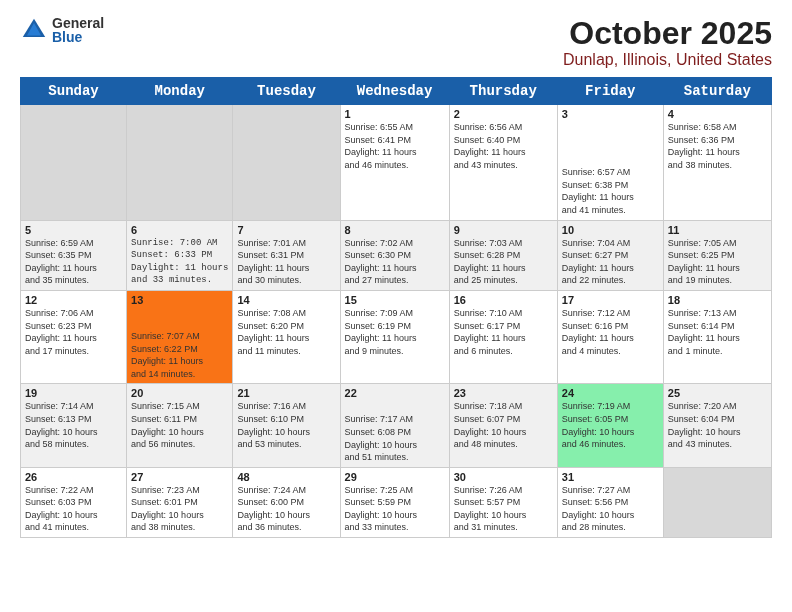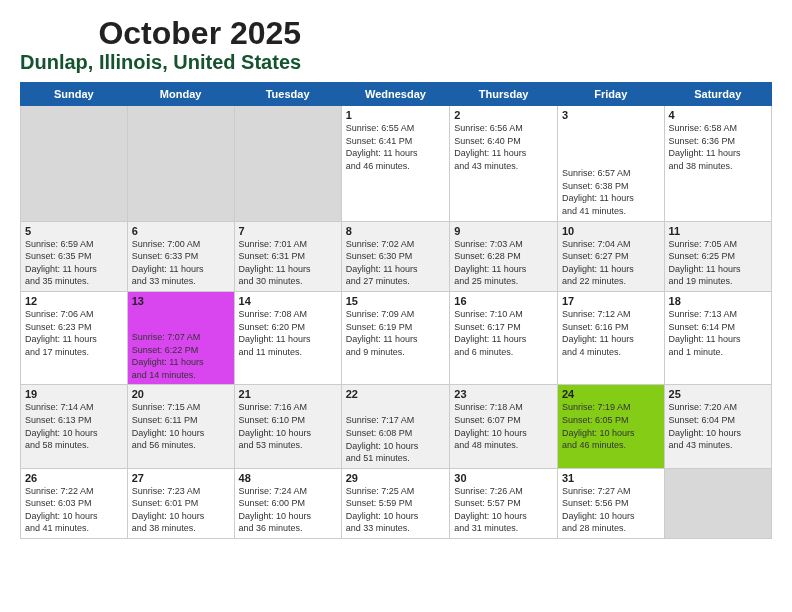"General" div.logo { html: none -> <div> <svg> <polygon></polygon> <polygon></polygon> </svg> <div> <span>General</span> <span>Blue</span> </div> </div> }
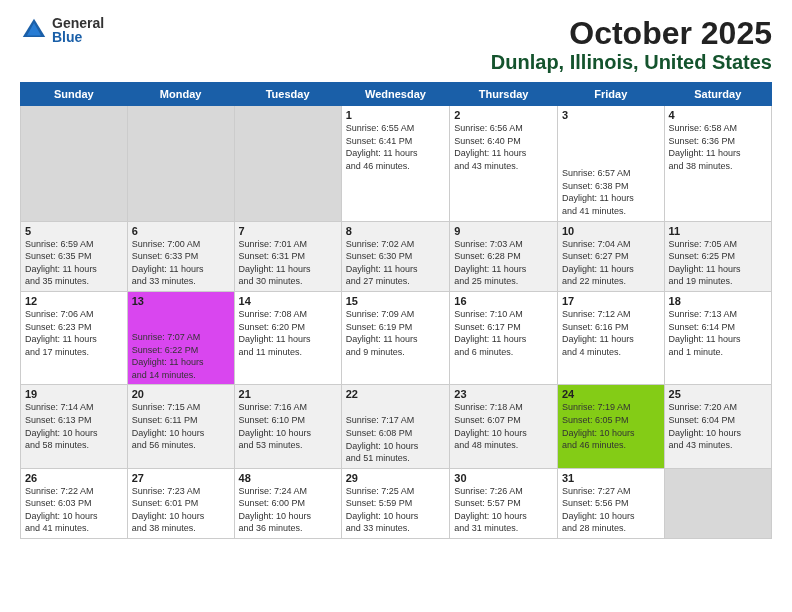"Dunlap, Illinois, United States" .cal-subtitle { color: #14532d -> #7f1d1d; font-size: 20px -> 16px; font-weight: bold -> none }
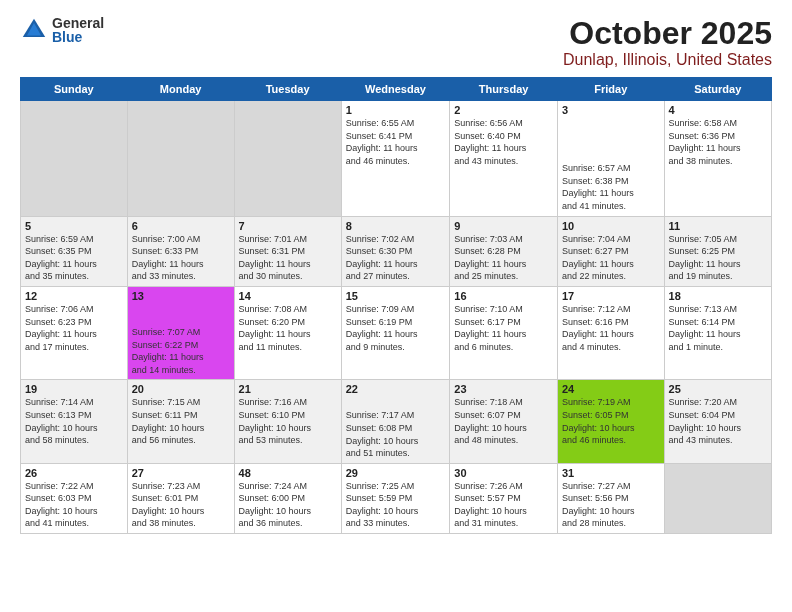"Sunday" .calendar th { font-family: none -> Liberation Mono, monospace; font-size: 11px -> 14px }
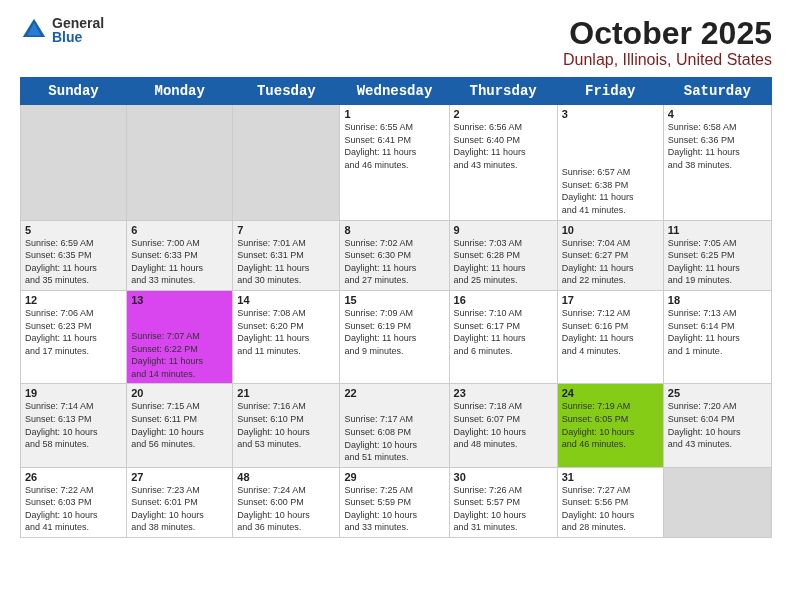"Sunrise: 7:00 AM" div.day-info { font-family: none -> Liberation Mono, monospace }
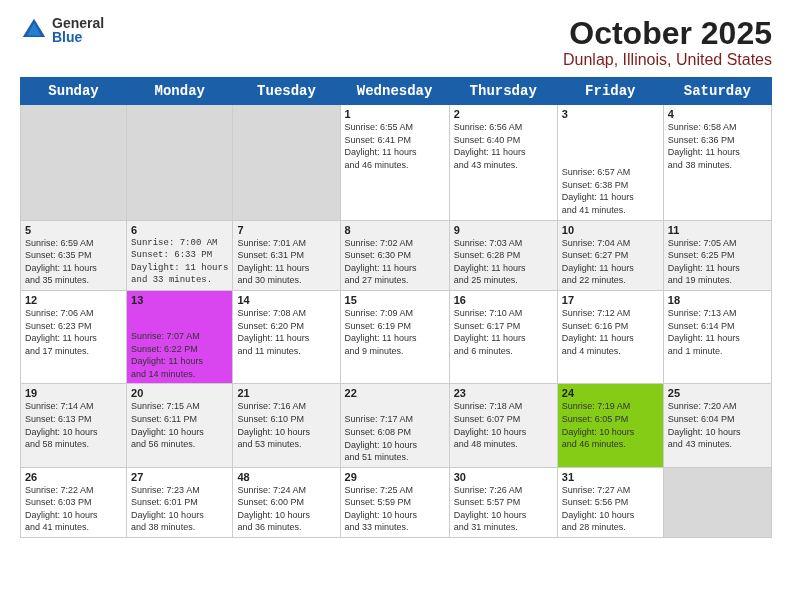"13" td { background: #d946ef -> #f97316 }
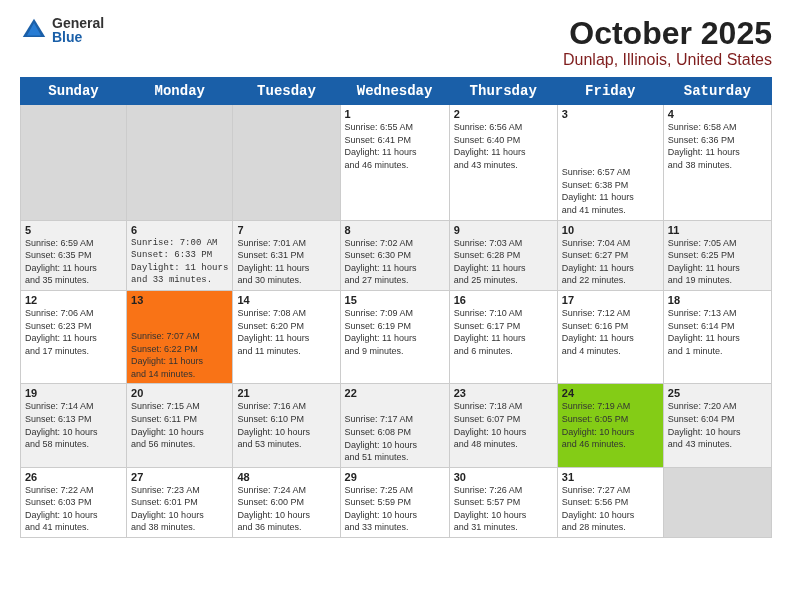"24" td { background: #84cc16 -> #86efac }
